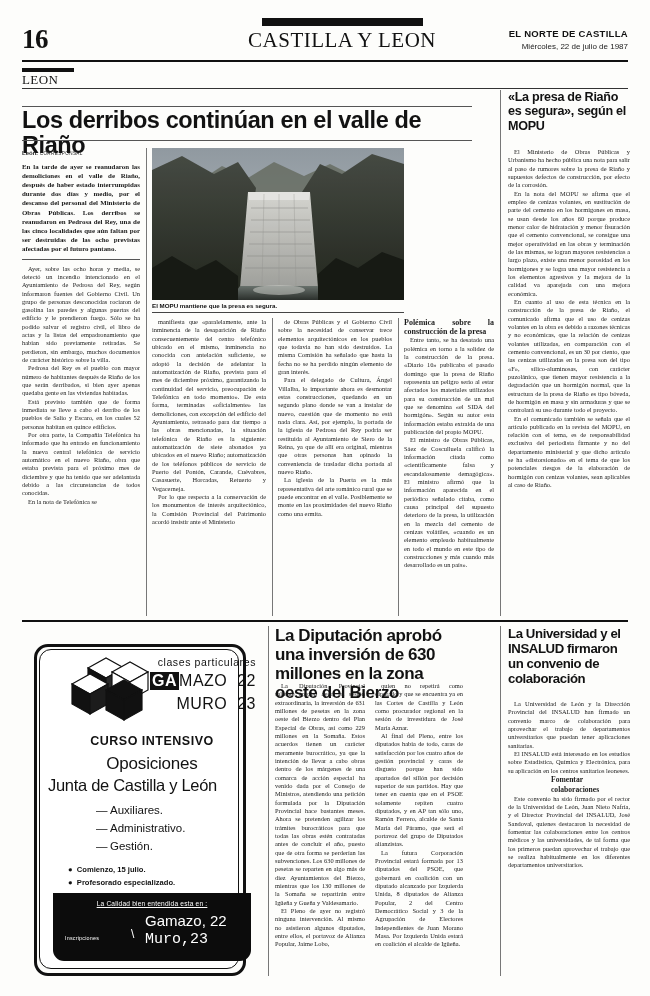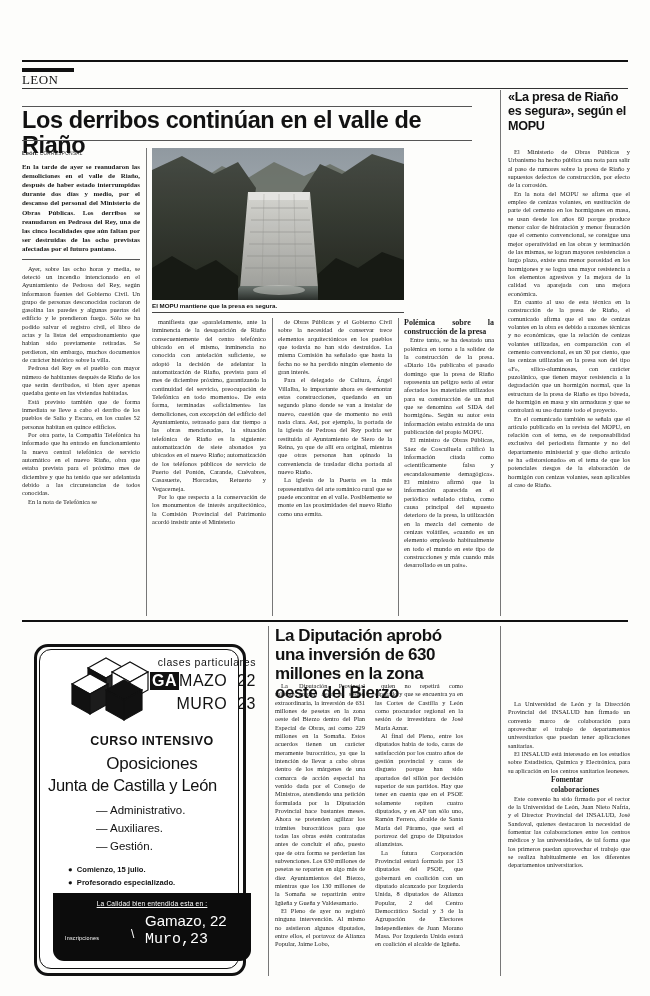"16" div.masthead { html: none -> <div> <div>16</div> <div></div> <div>CASTILLA Y LEON</div> <div> <div>EL NORTE DE CASTILLA</div> <div>Miércoles, 22 de julio de 1987</div> </div> </div> }
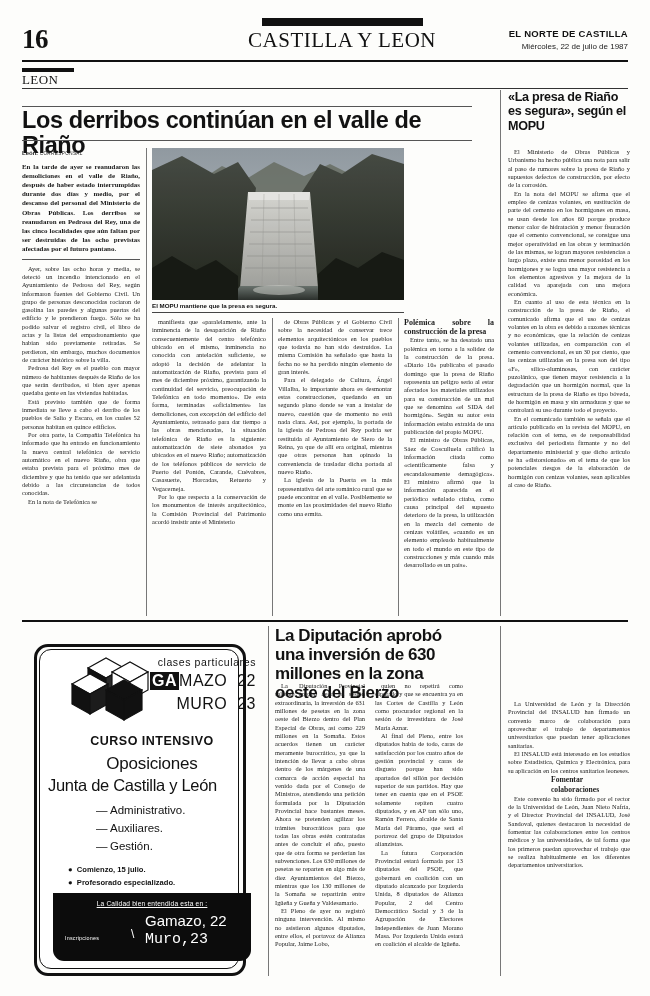"La Universidad y el INSALUD" div.b3-head { html: none -> <div>La Universidad y el INSALUD firmaron un convenio de colaboración</div> }
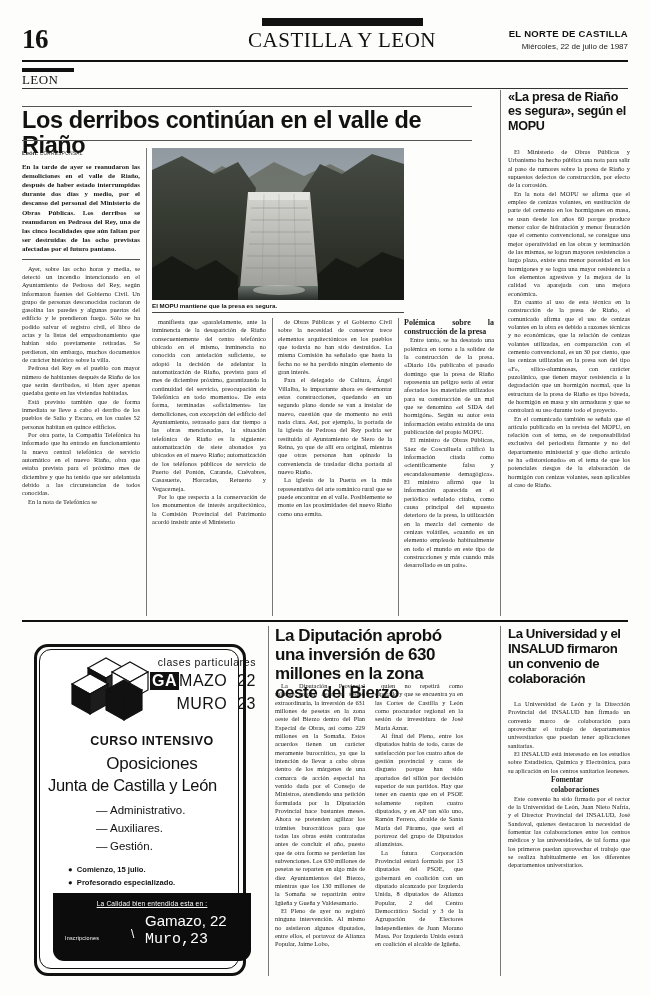"— Administrativo." div { order: before "— Auxiliares." -> after "— Auxiliares." }
